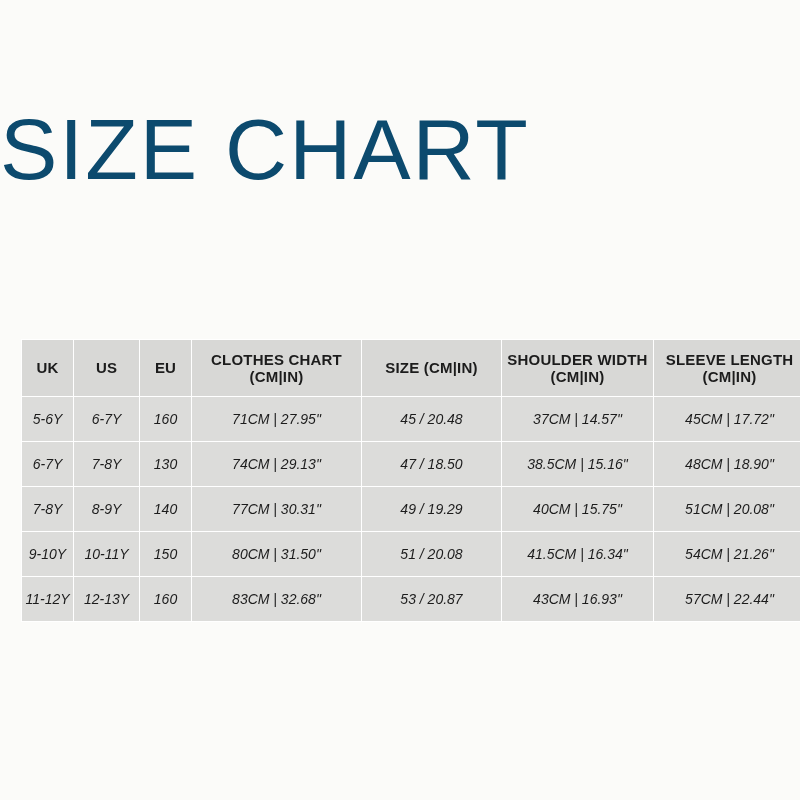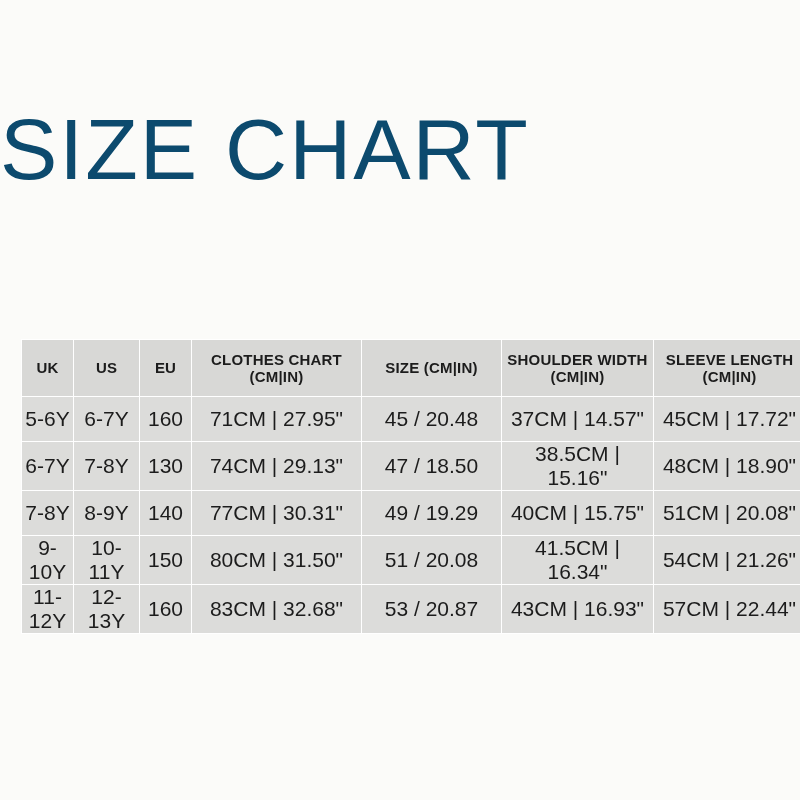"5-6Y" table.size-chart tbody td { font-size: 21px -> 14px; font-style: none -> italic }
